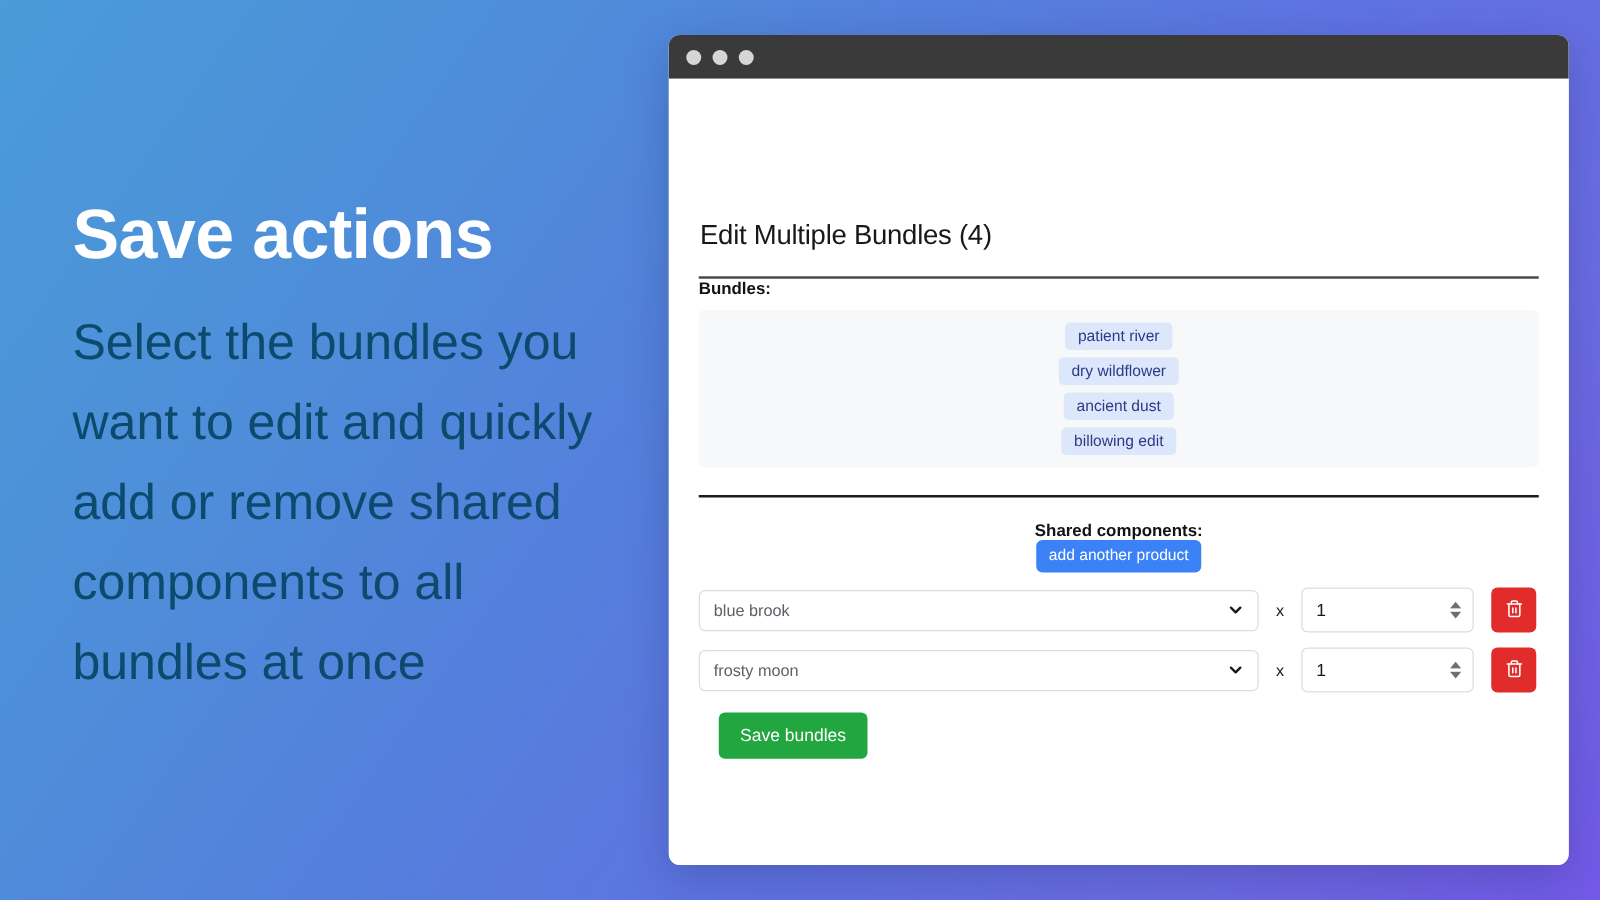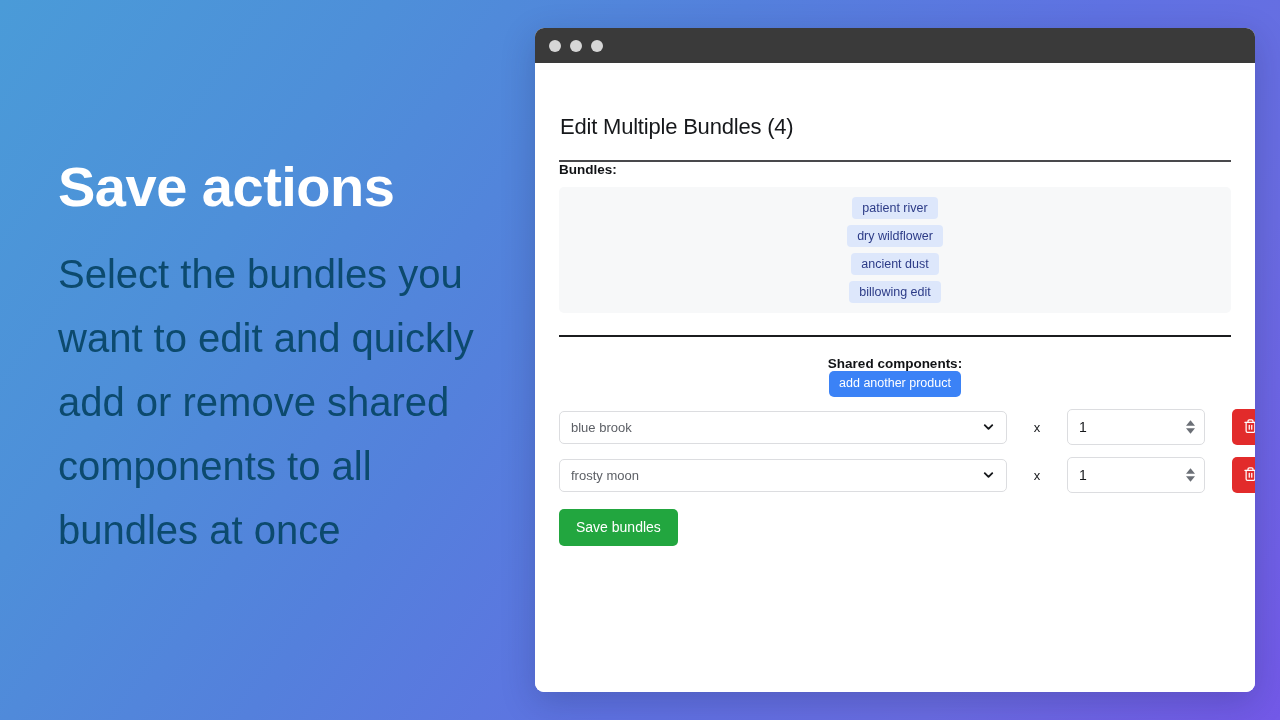"Edit Multiple Bundles (4)" .content { padding-top: 51px -> 112px }
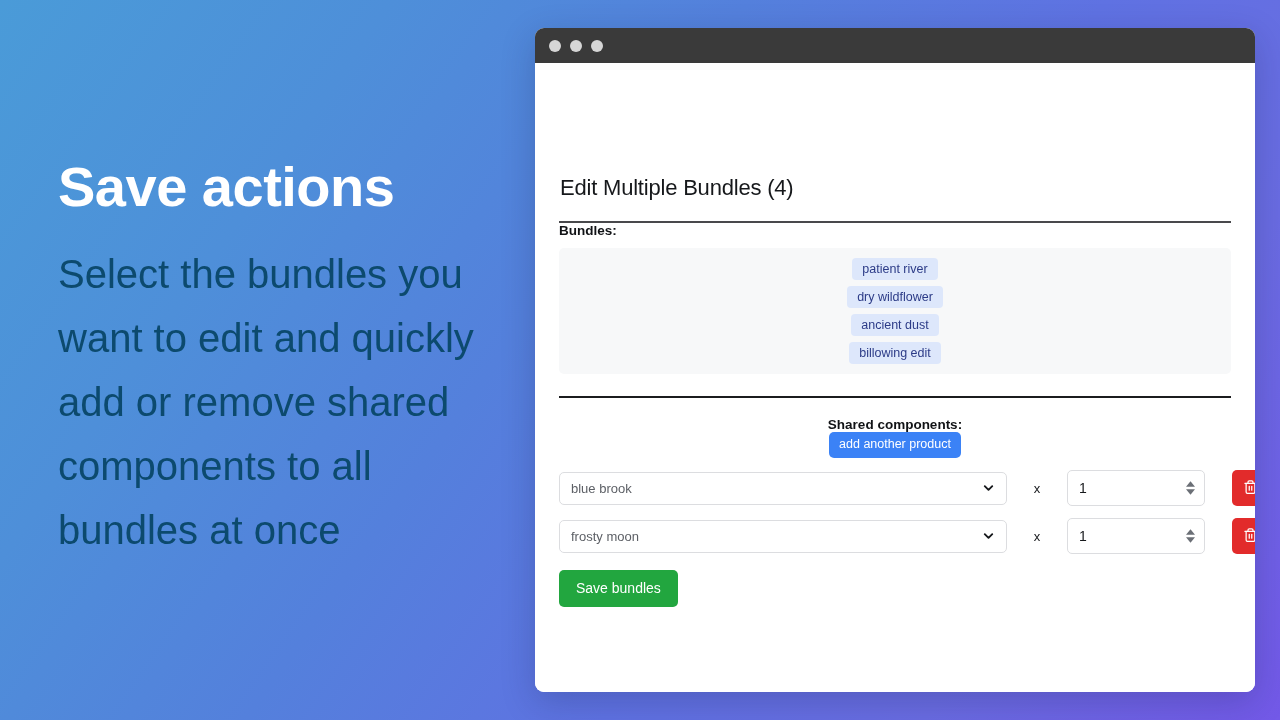"blue brook" .comp-row { gap: 13px -> 0 }
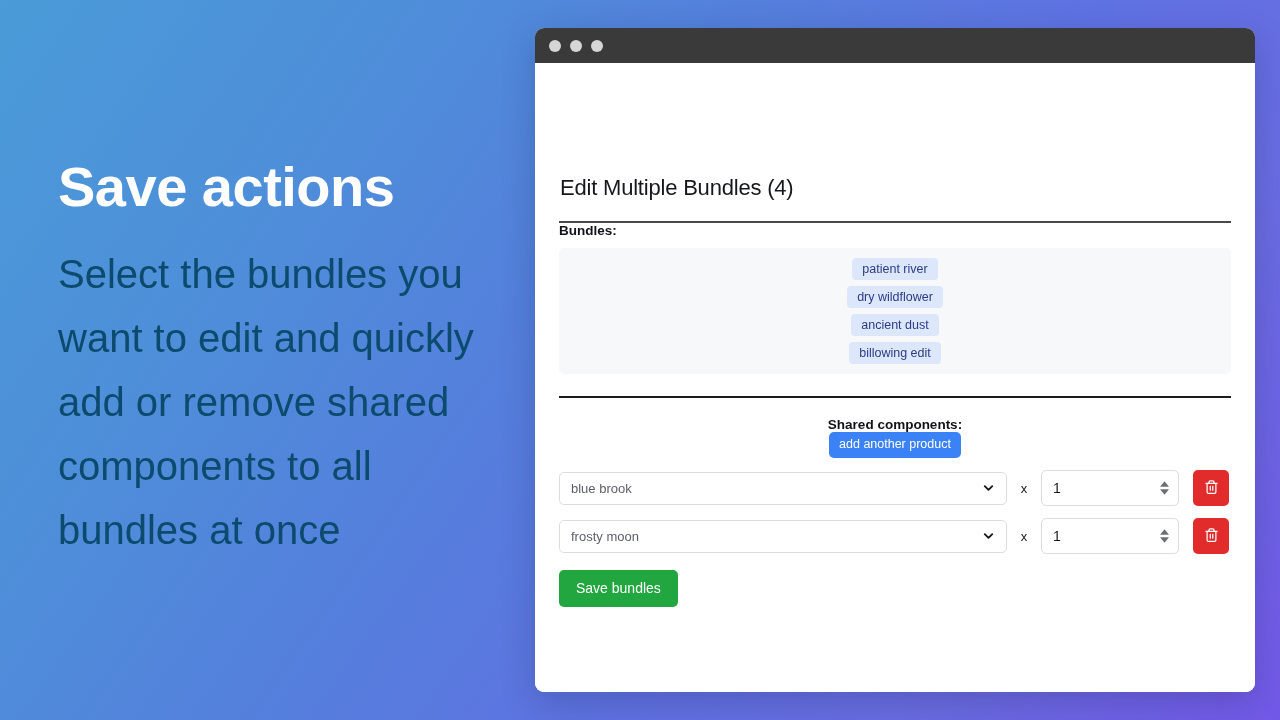"Save bundles" .btn-save { margin-left: none -> 16px }
